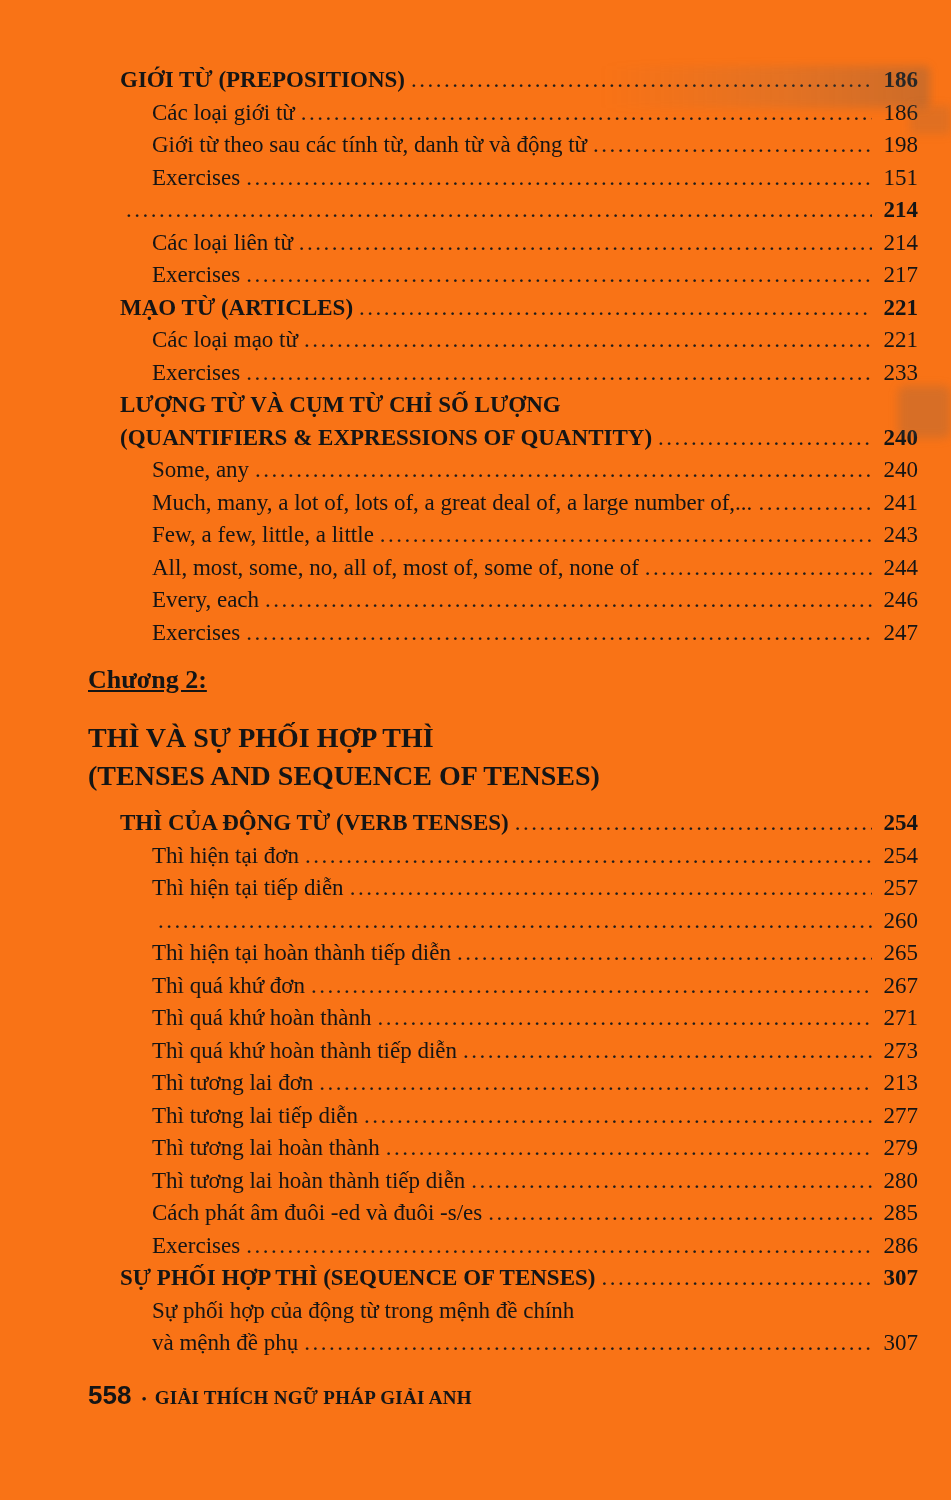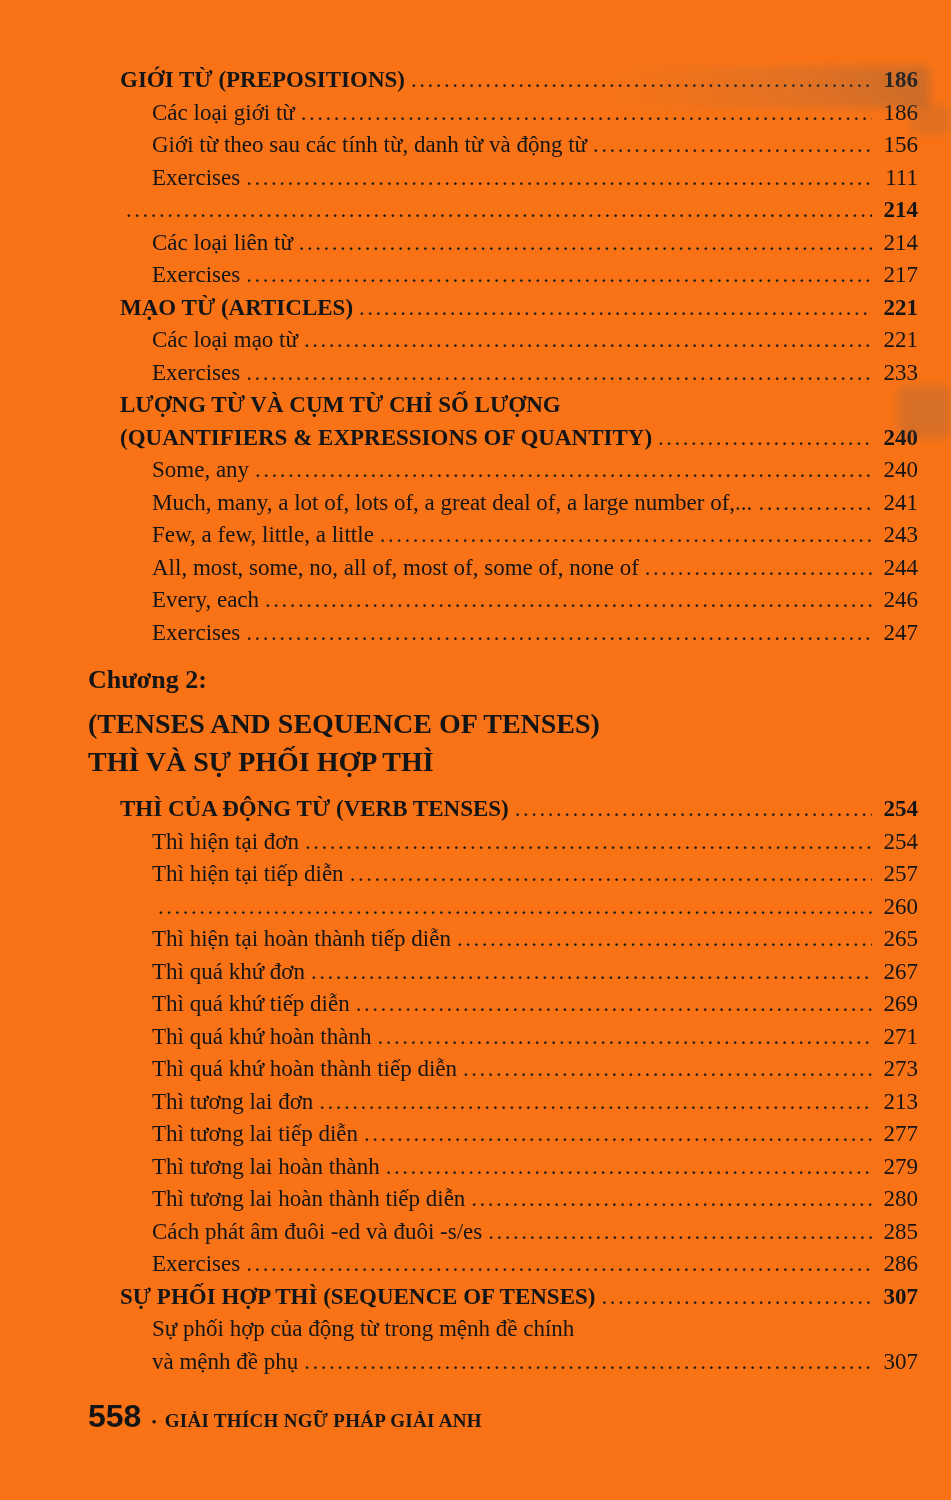"156" span.toc-page { text: 156 -> 198 }
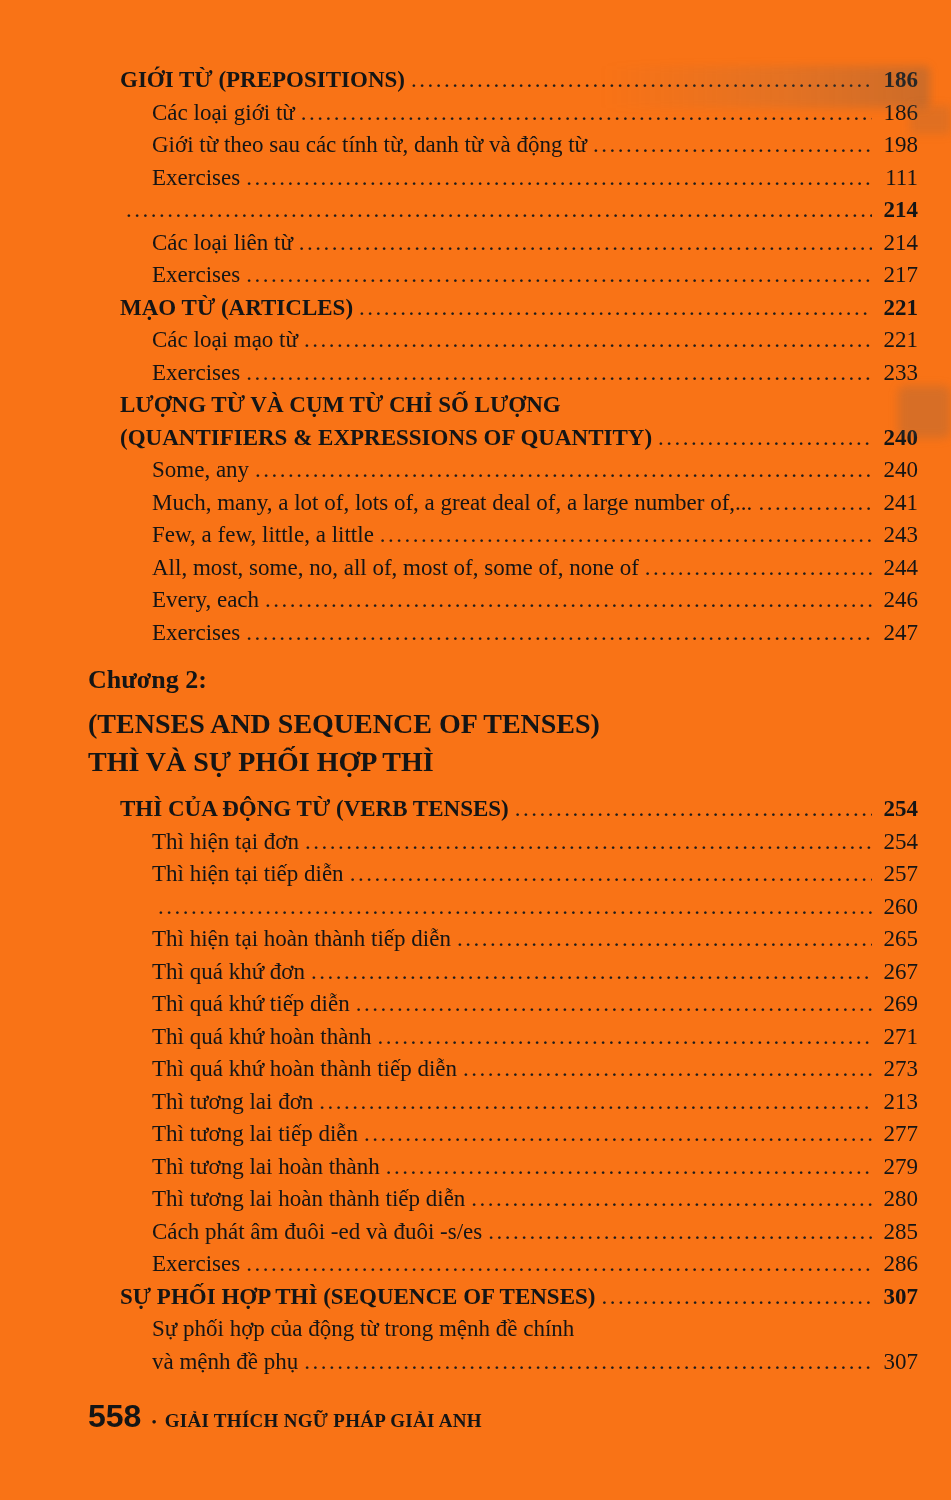"111" span.toc-page { text: 111 -> 151 }
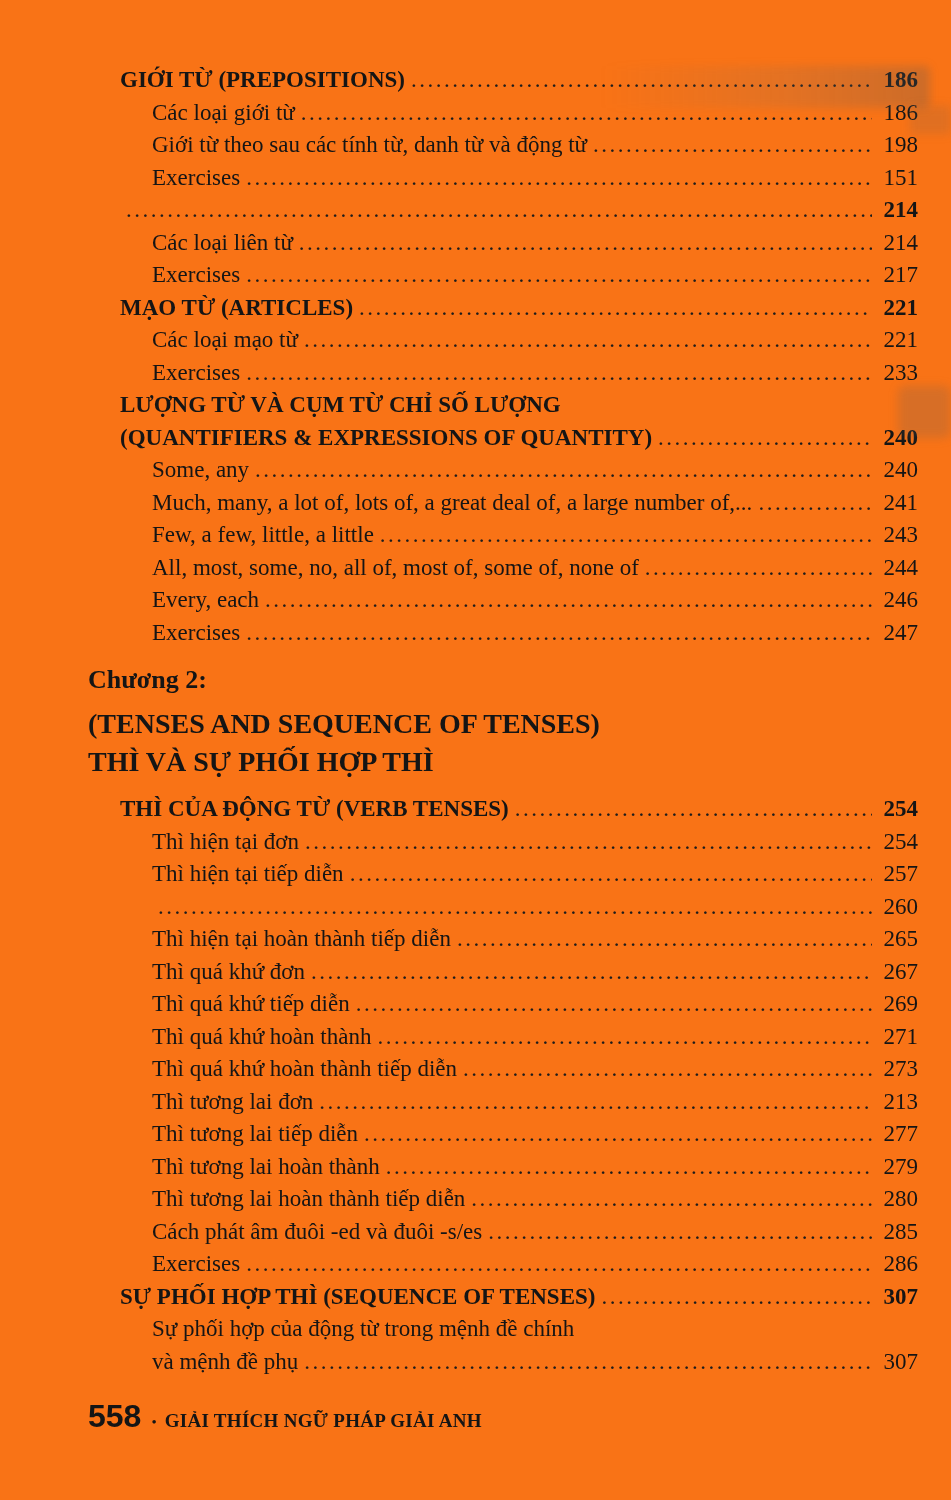"Chương 2:" .chapter-label { margin-bottom: 10px -> 24px; text-decoration: none -> underline }
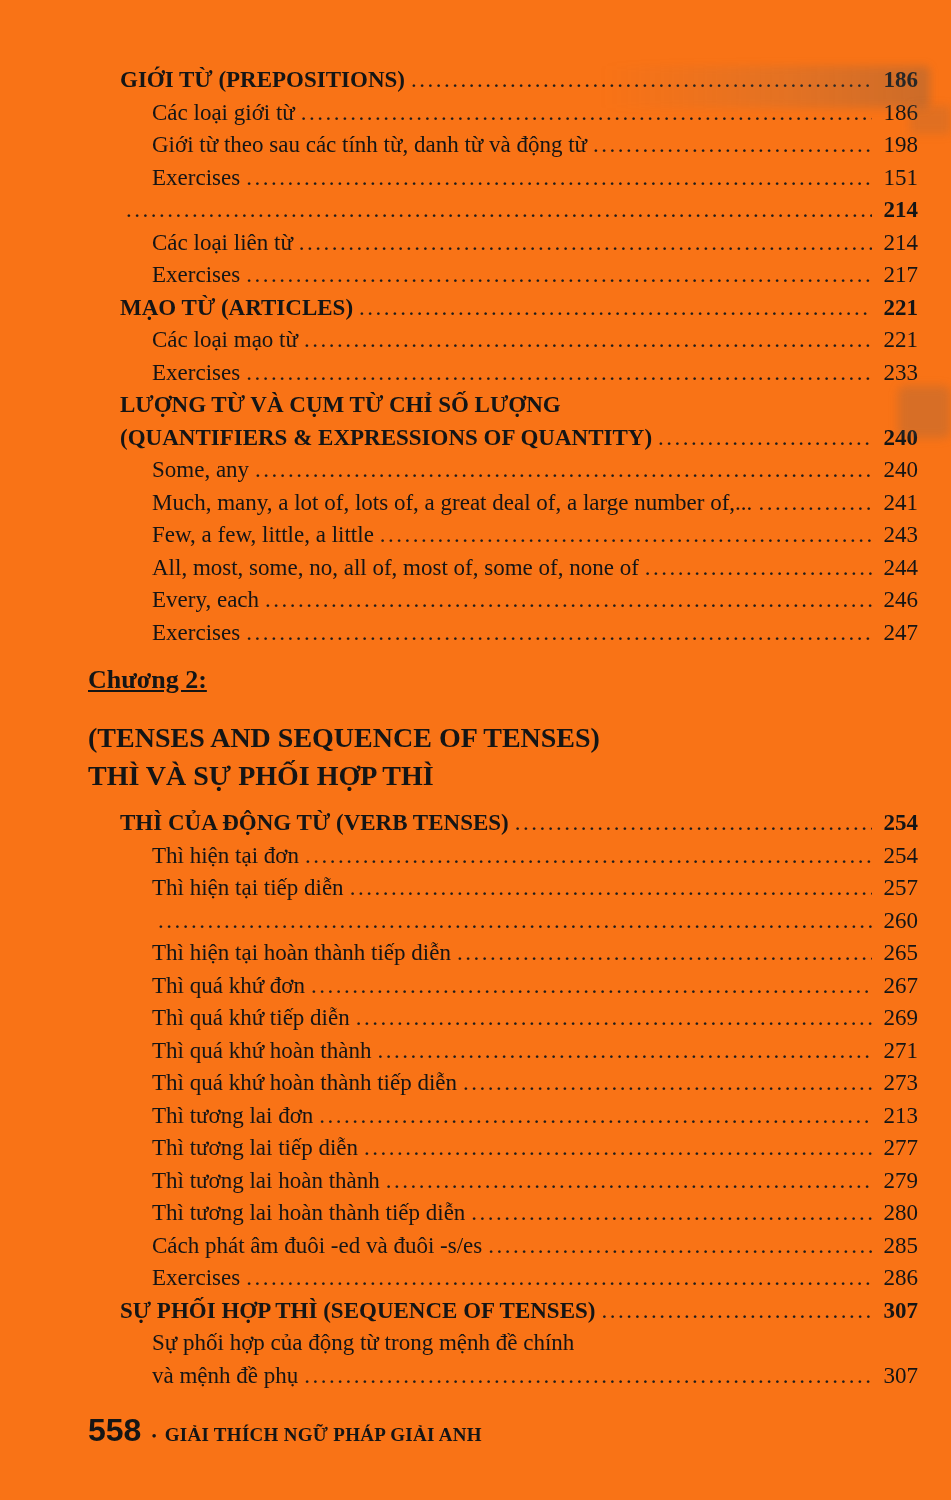"(TENSES AND SEQUENCE OF TENSES)" div.chapter-title { order: before "THÌ VÀ SỰ PHỐI HỢP" -> after "THÌ VÀ SỰ PHỐI HỢP" }
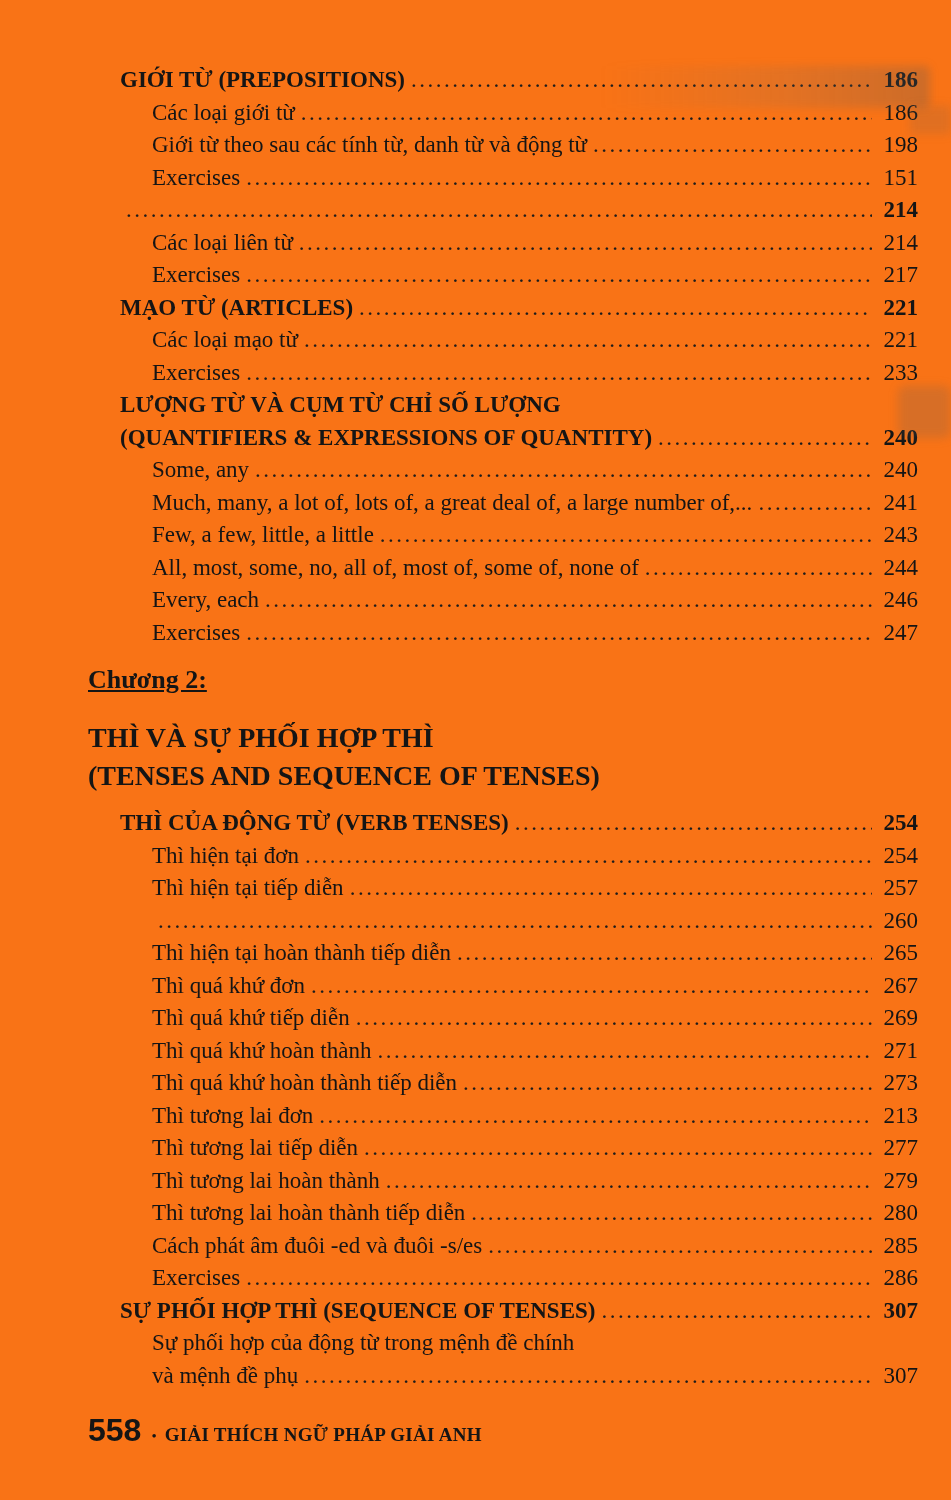"Thì quá khứ tiếp diễn" div.toc-row { html: <div> <span>Thì quá khứ tiếp diễn</span> <span></span> <span>269</span> </div> -> none }
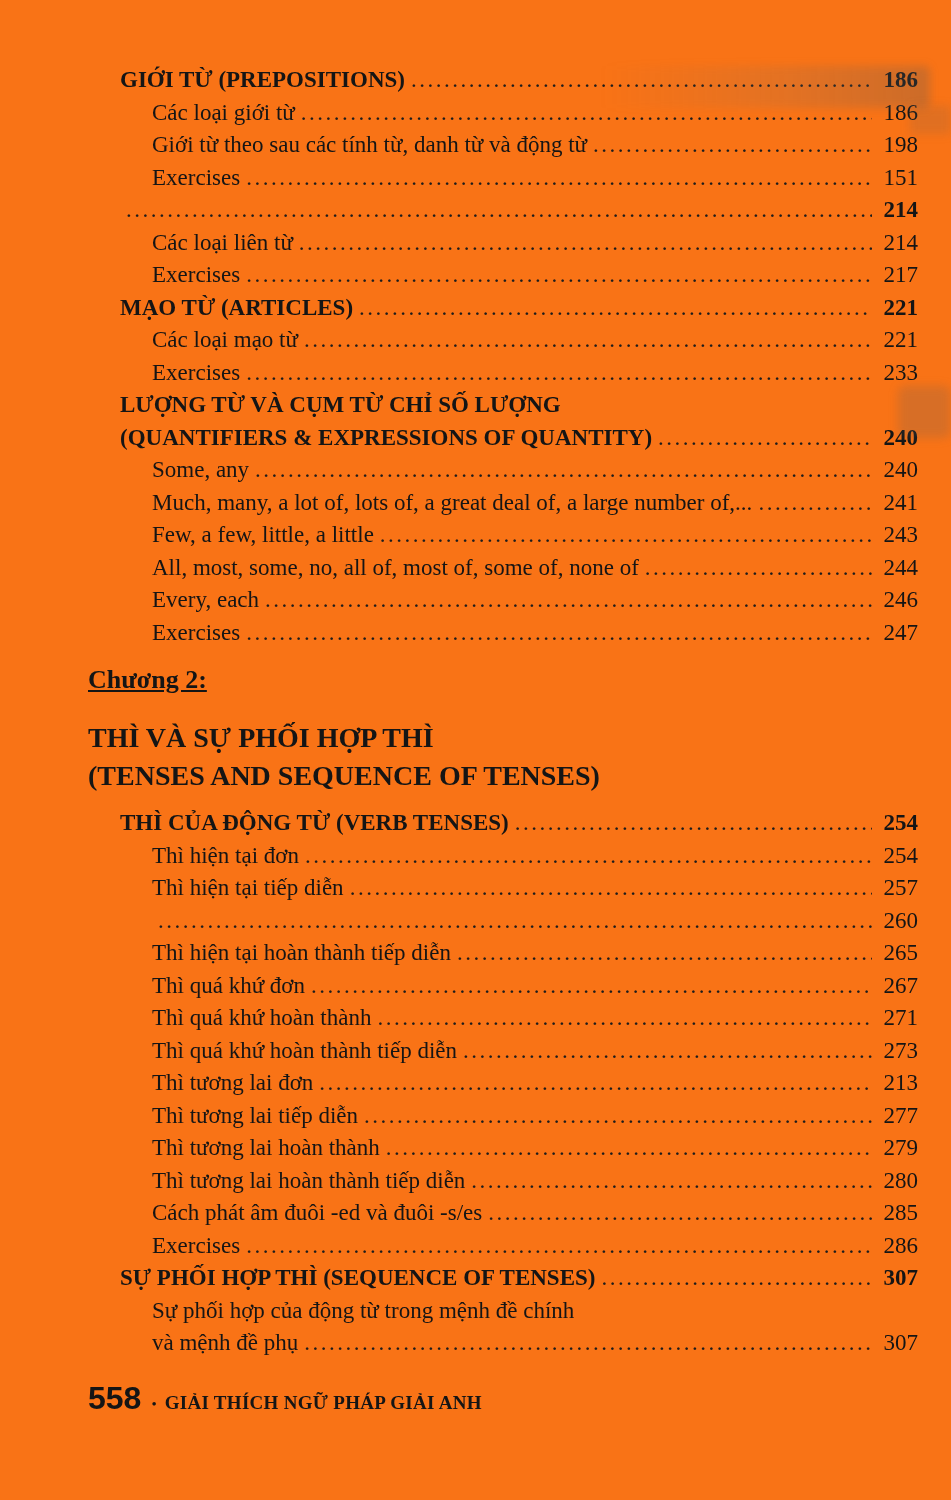"558" .footer-num { font-size: 32px -> 26px }
